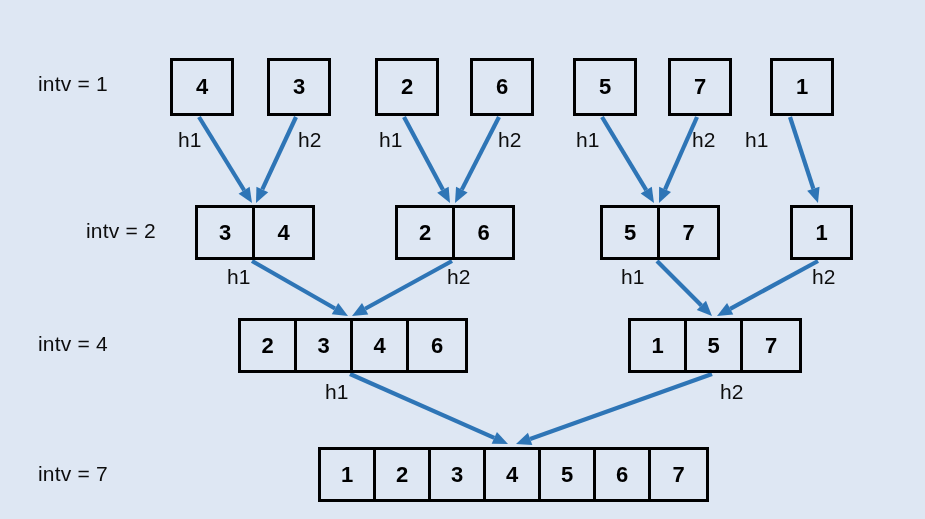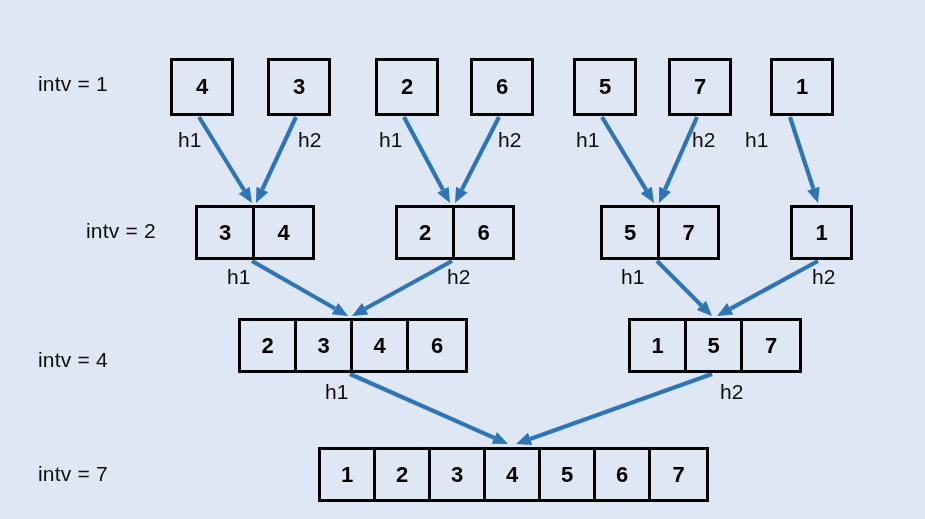"intv = 4" div.row-label { top: 348px -> 332px }
